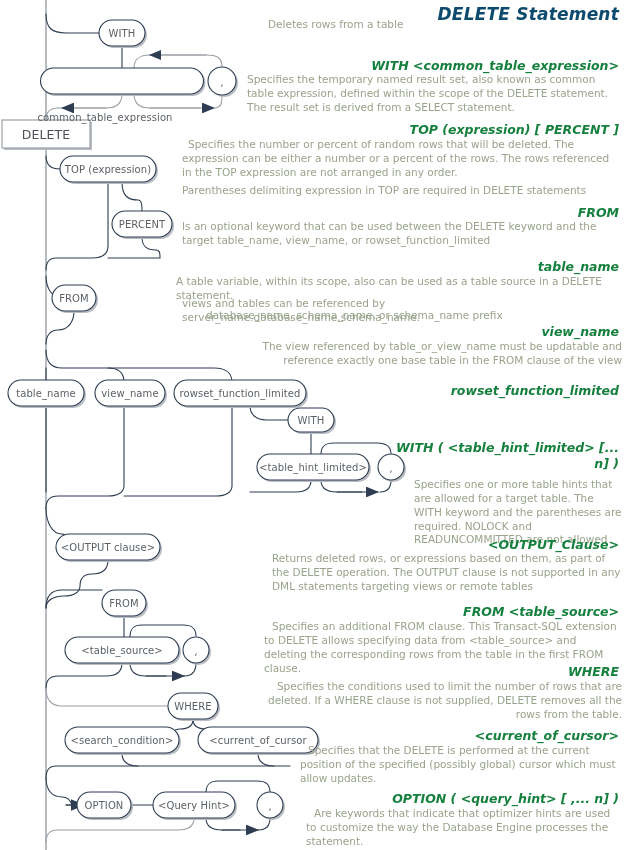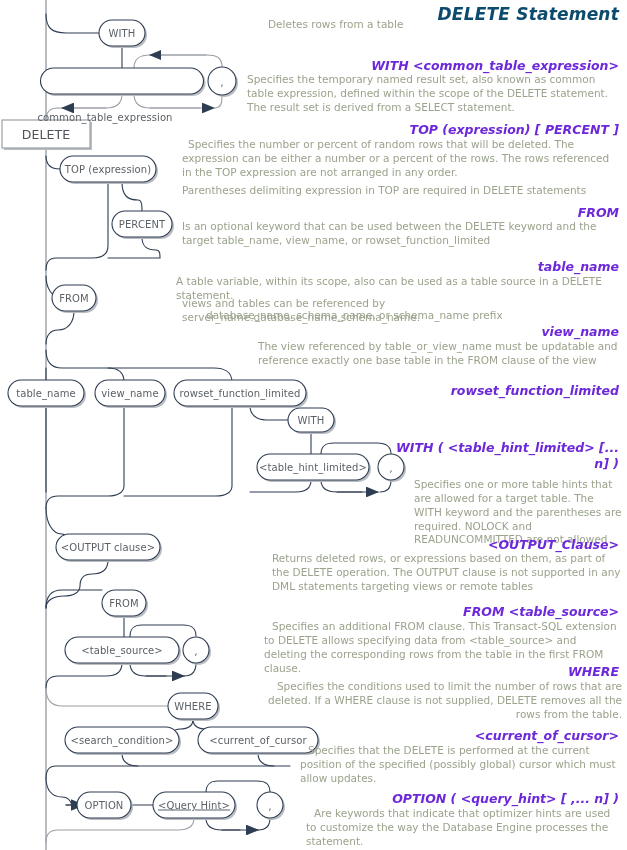"WITH <common_table_expression>" .note-head { color: #6d28d9 -> #15803d }
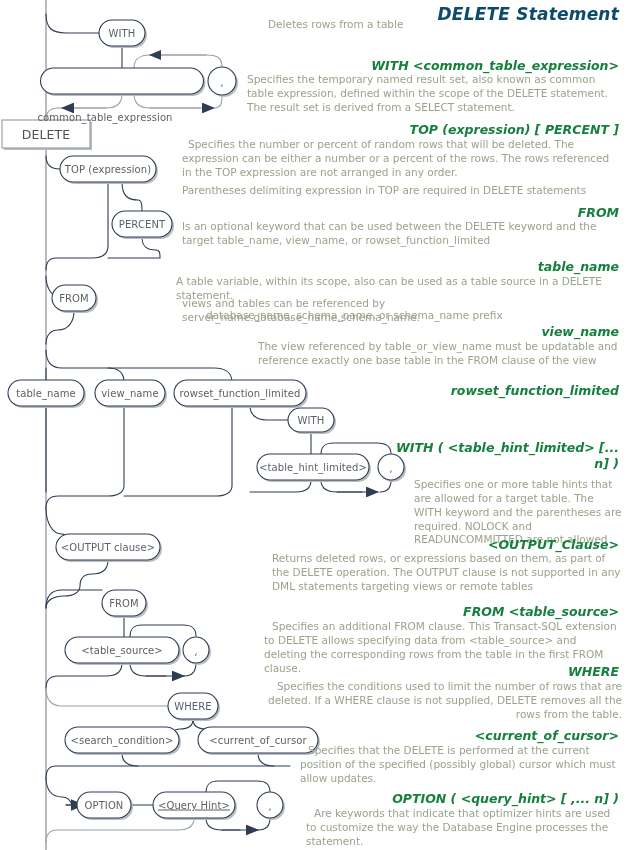"The view referenced by" .note-body.ctr { text-align: left -> right }
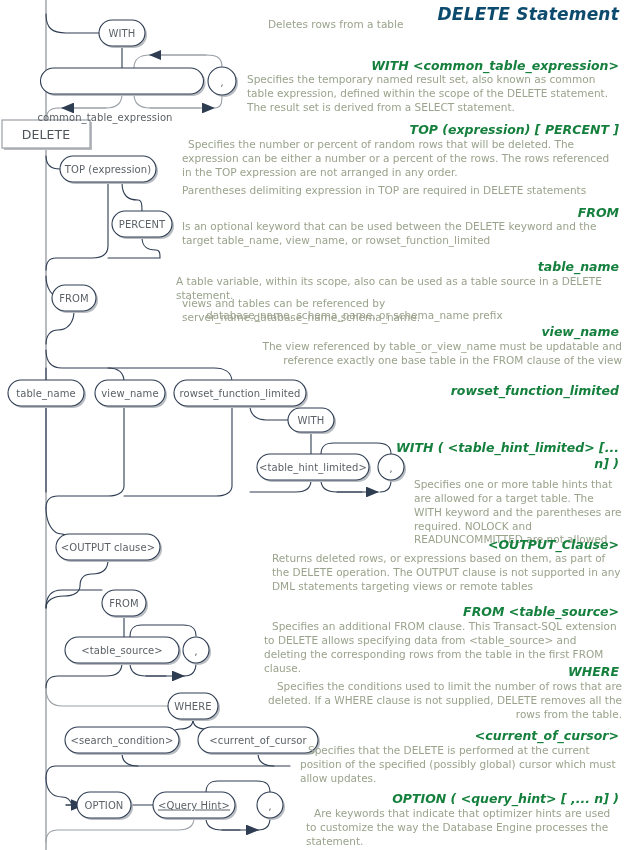"<Query Hint>" div.node-label { text-decoration: underline -> none }
